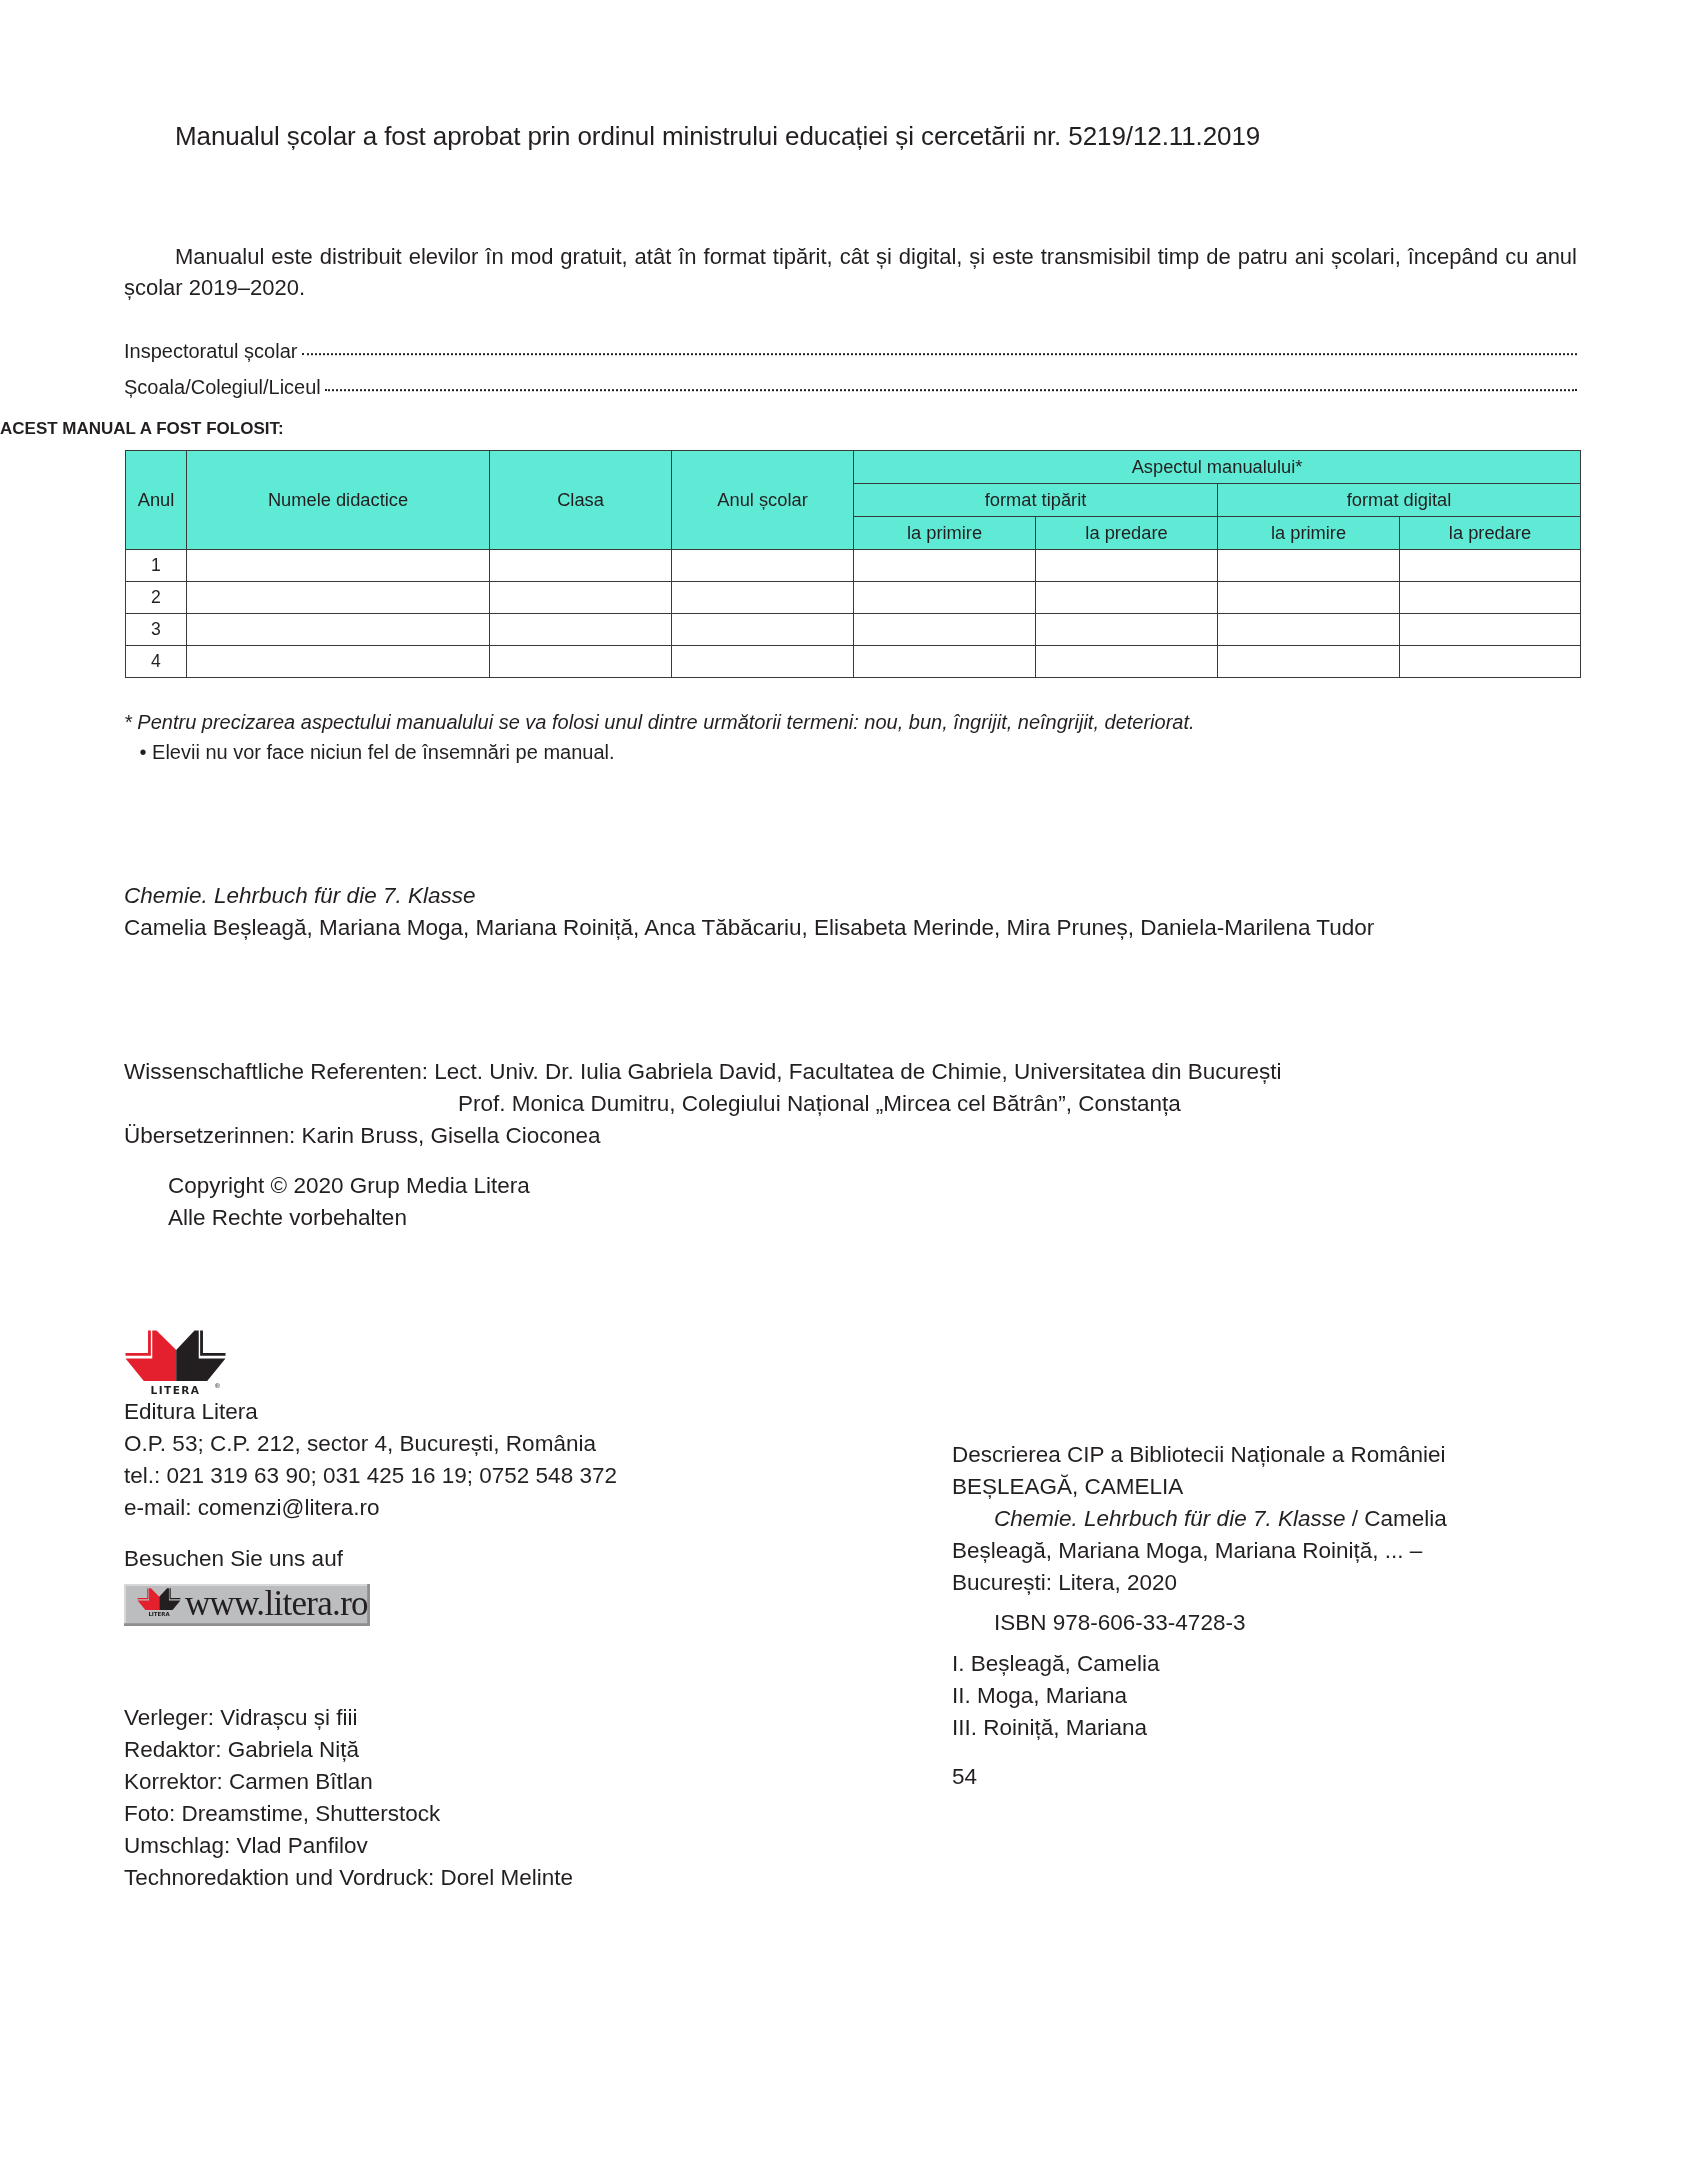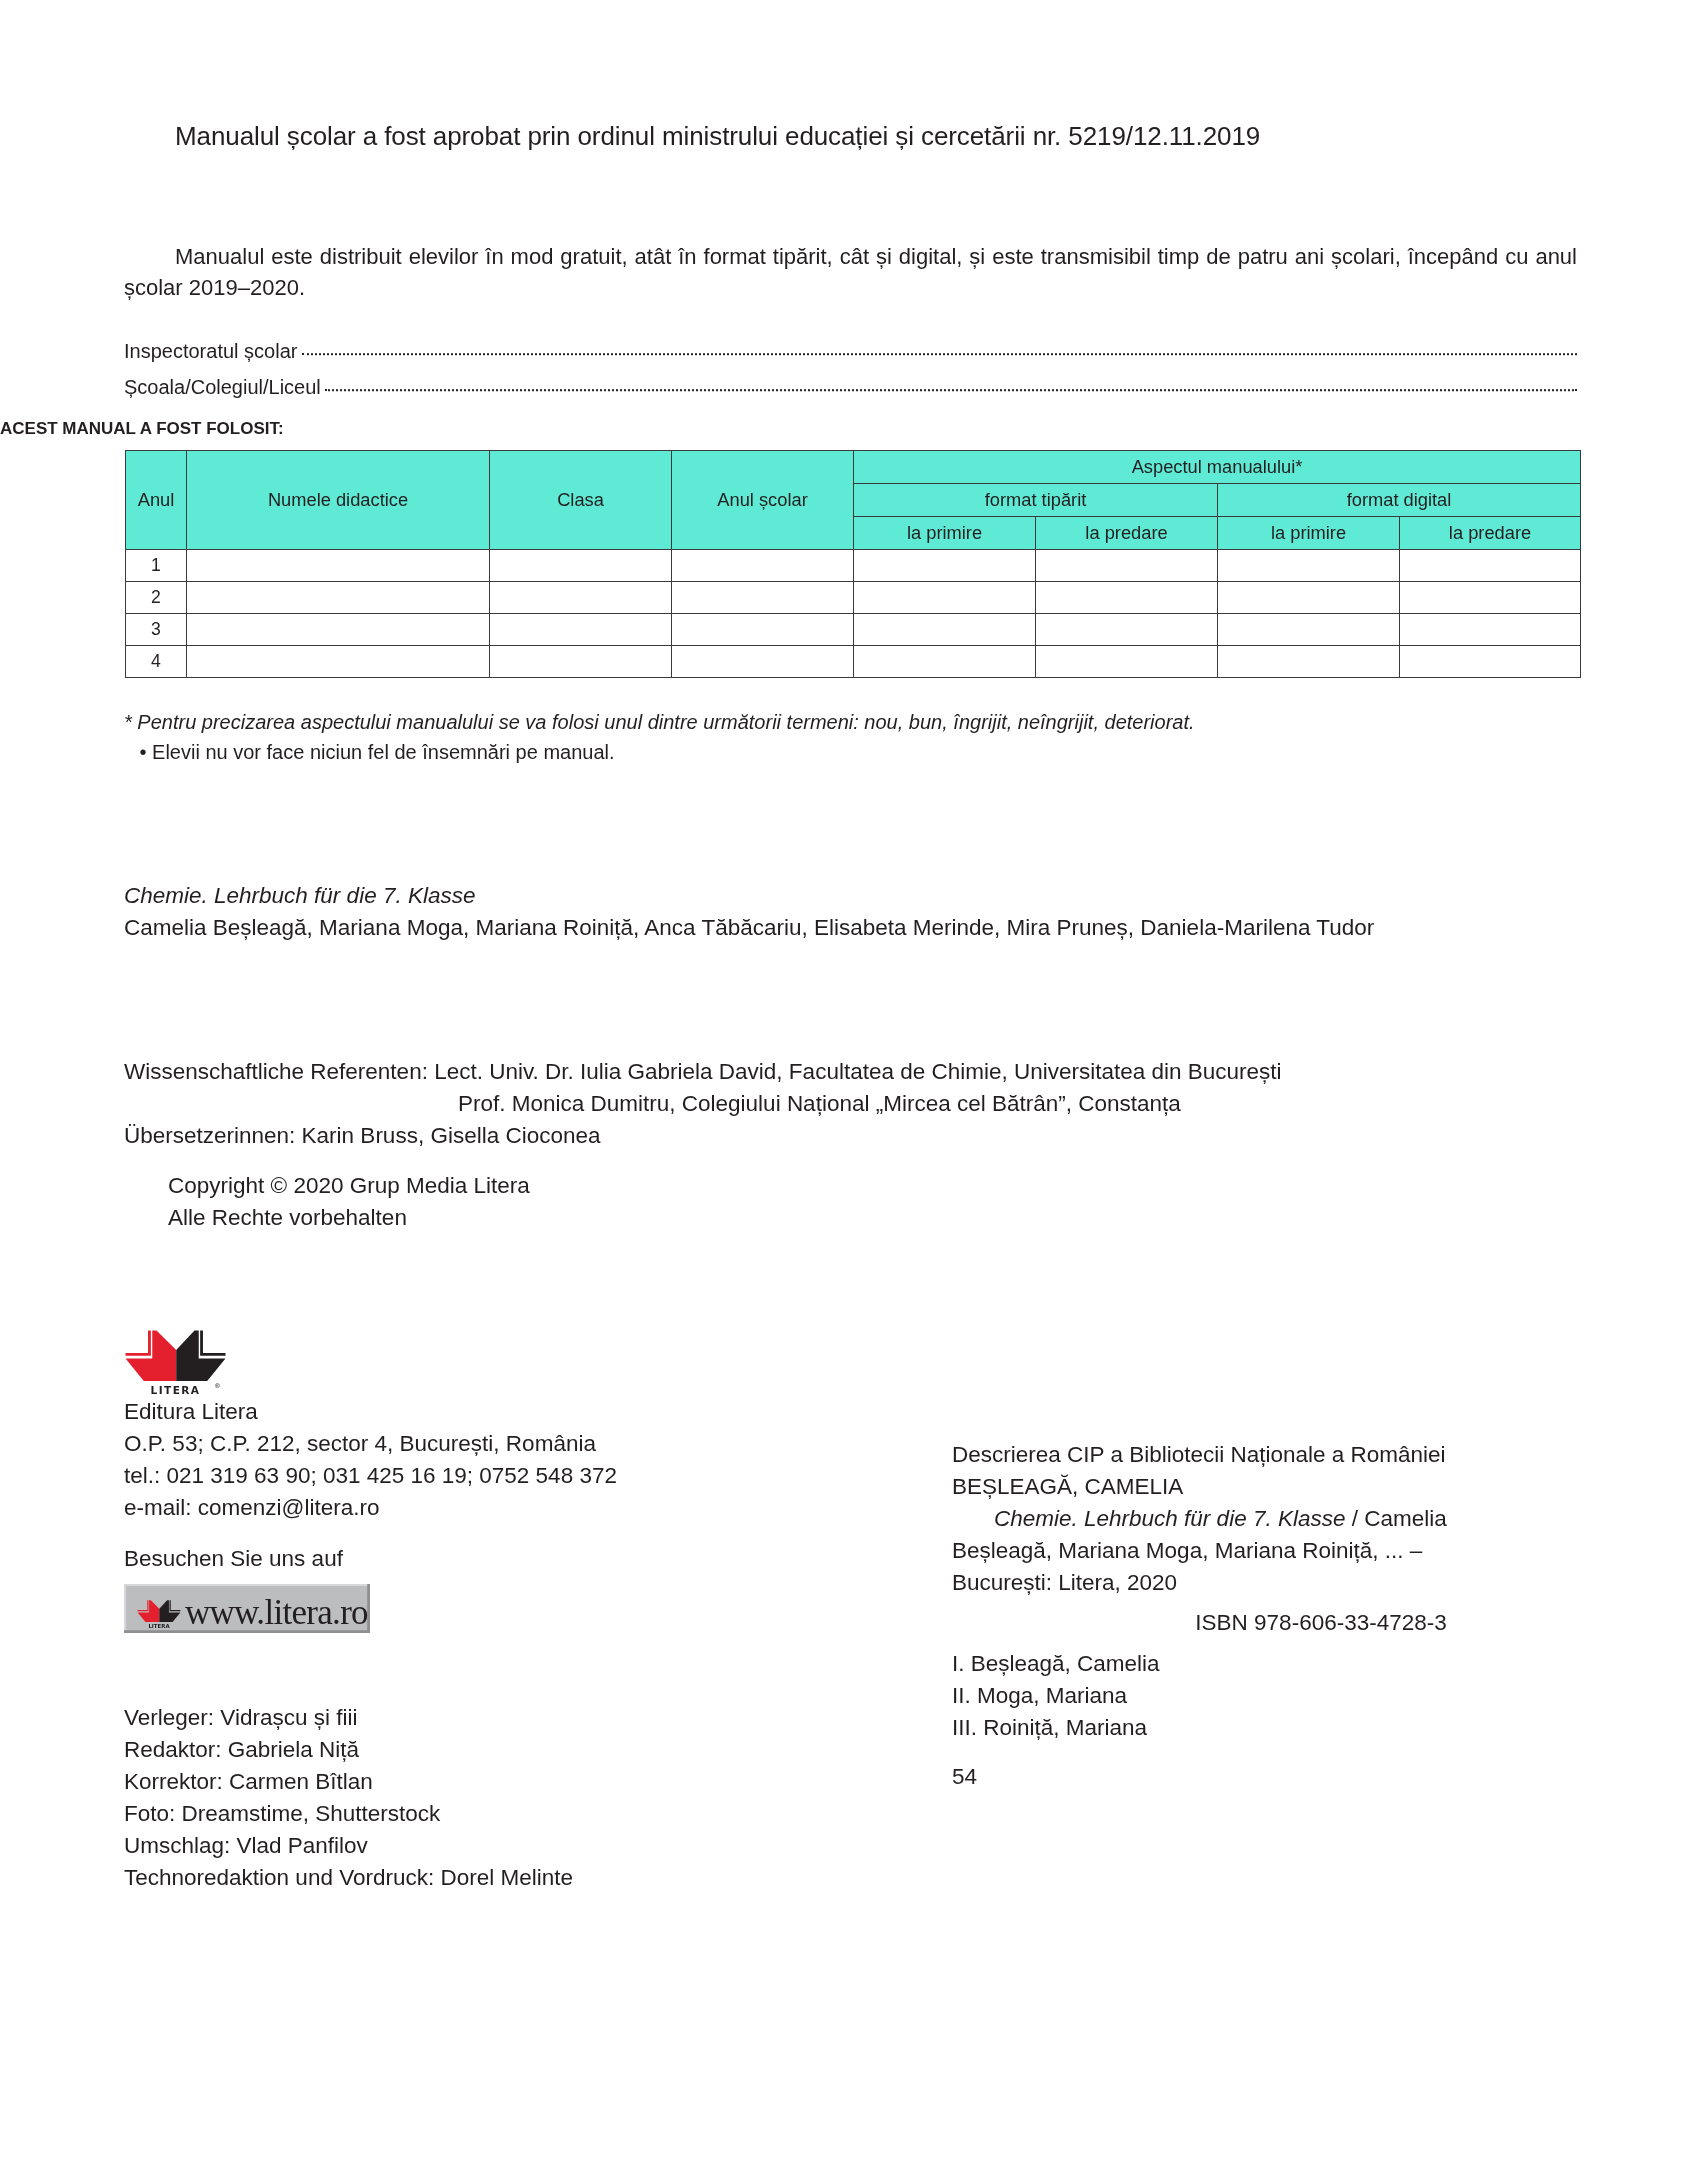"Chemie. Lehrbuch für die 7. Klasse /" .cip .ind { text-align: right -> none }
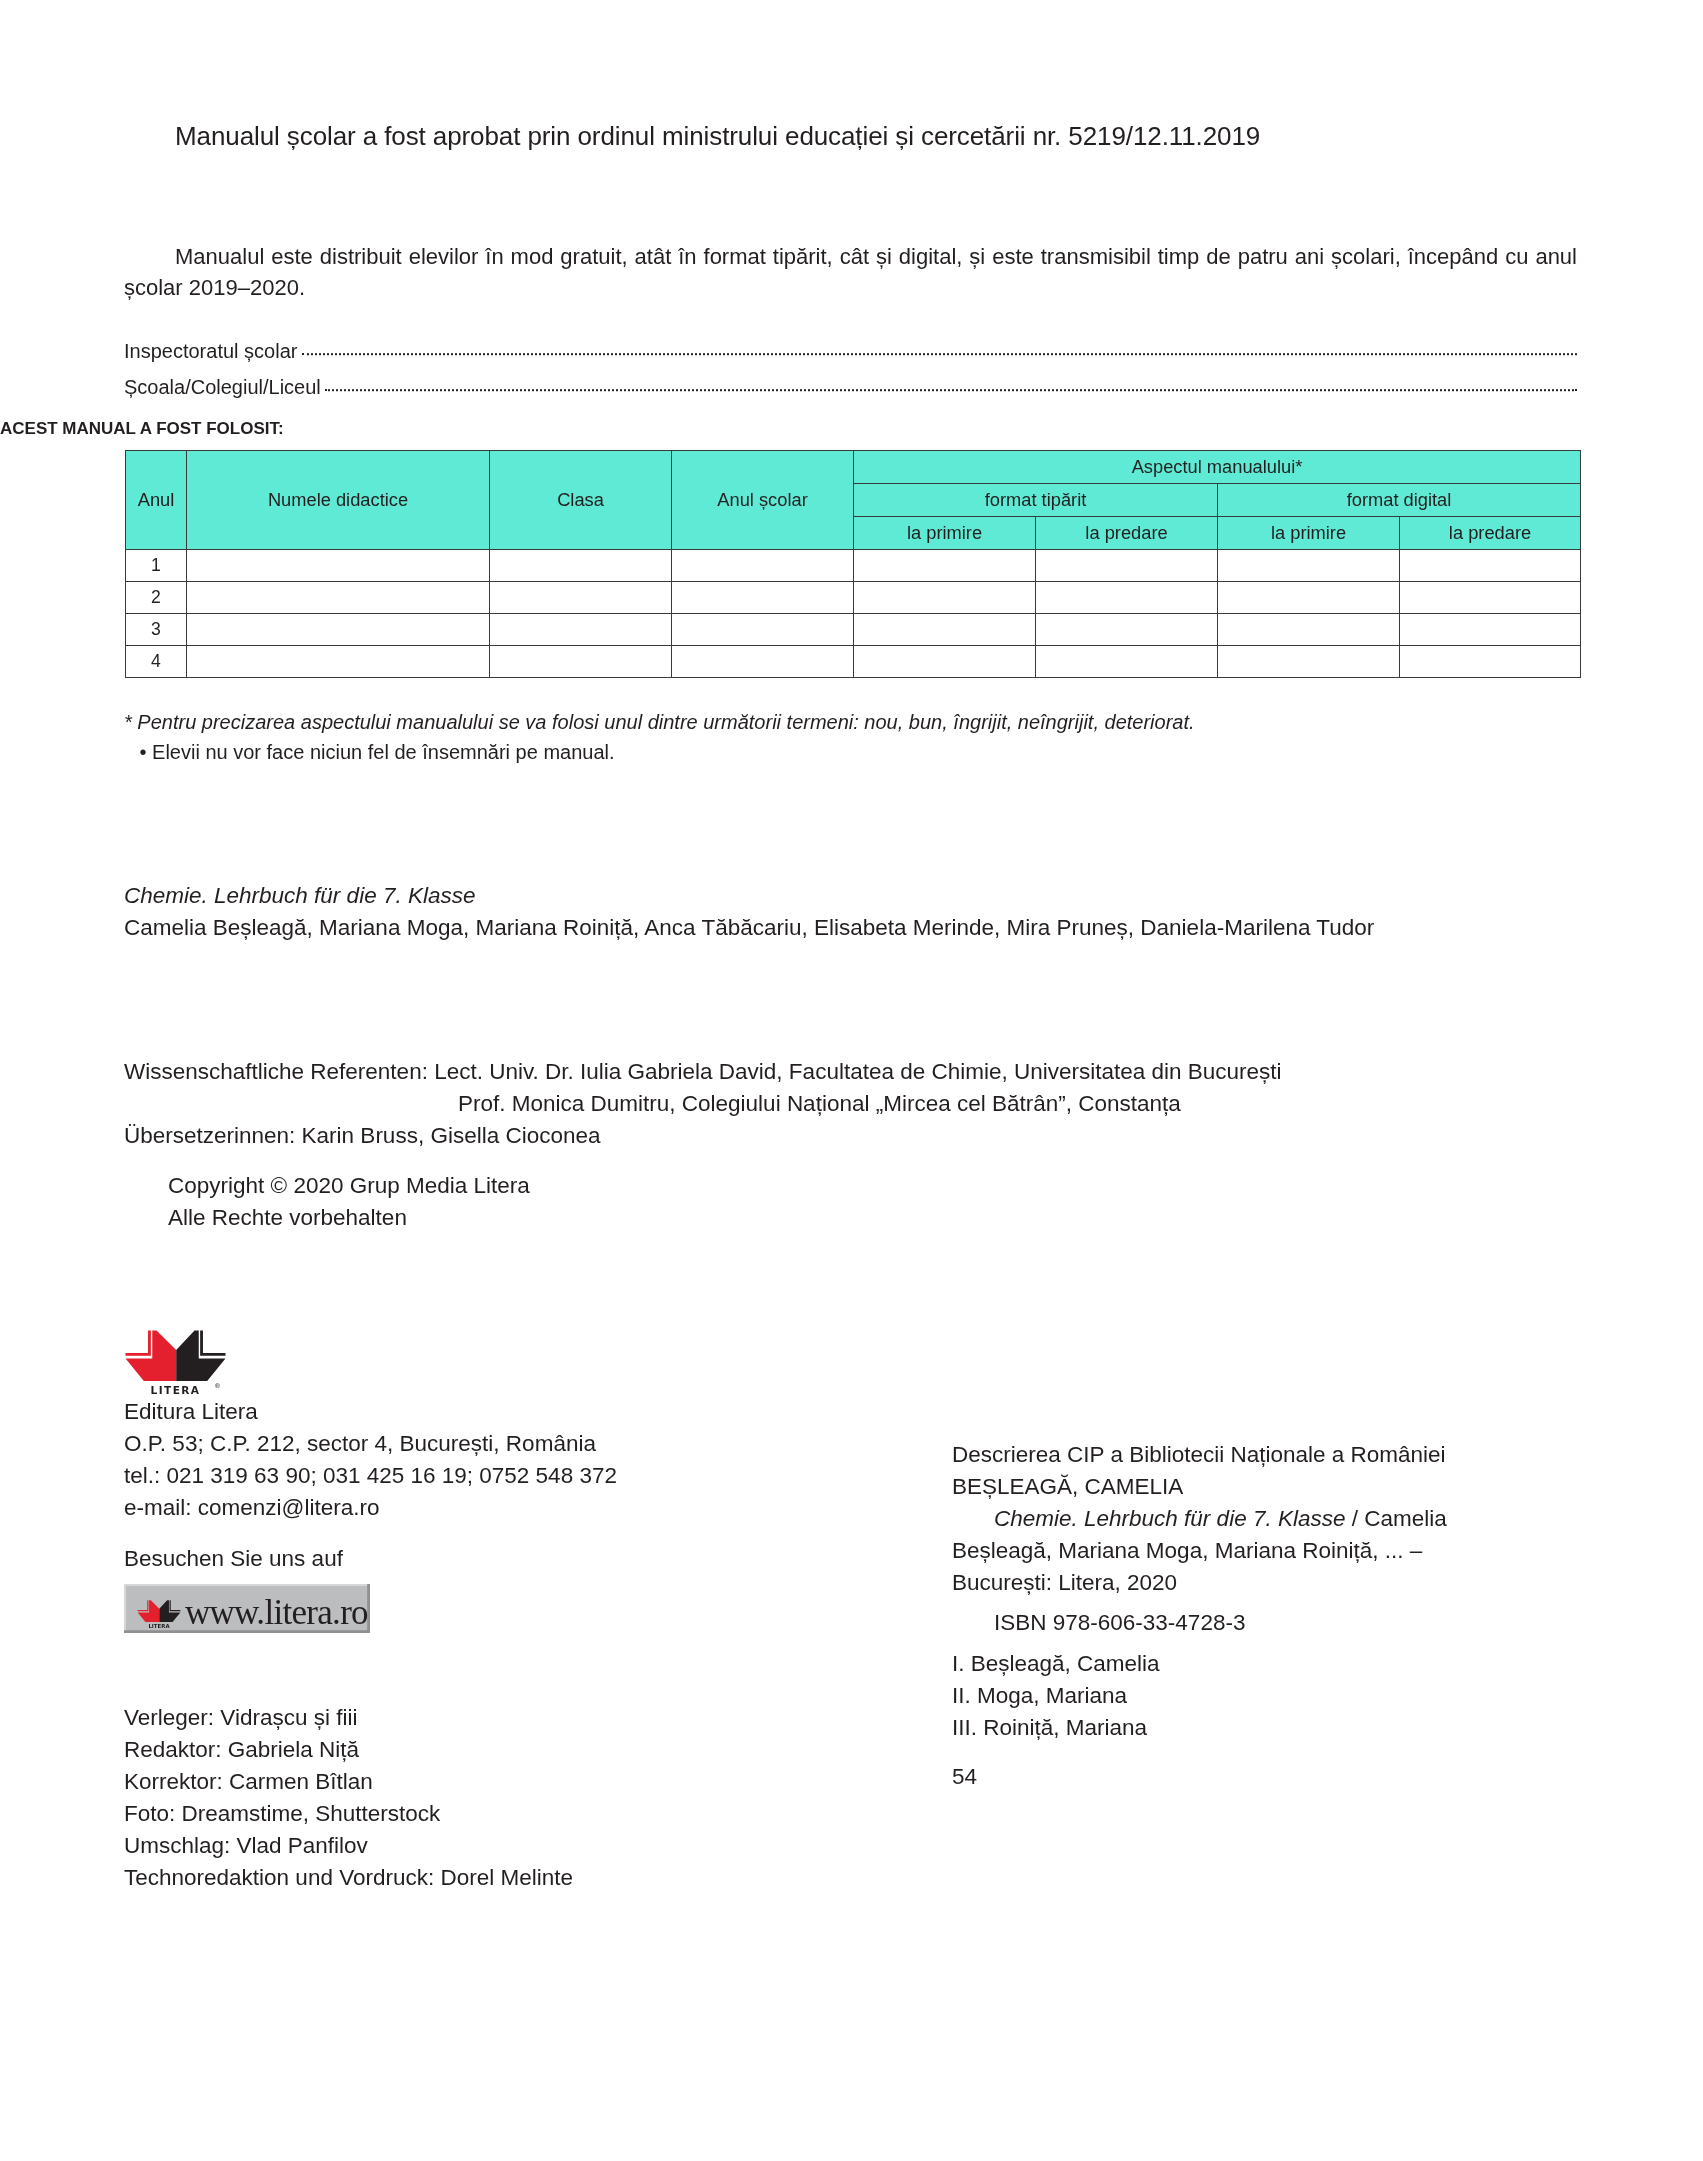"www.litera.ro" .web-btn { align-items: flex-end -> flex-start; height: 49px -> 42px }
